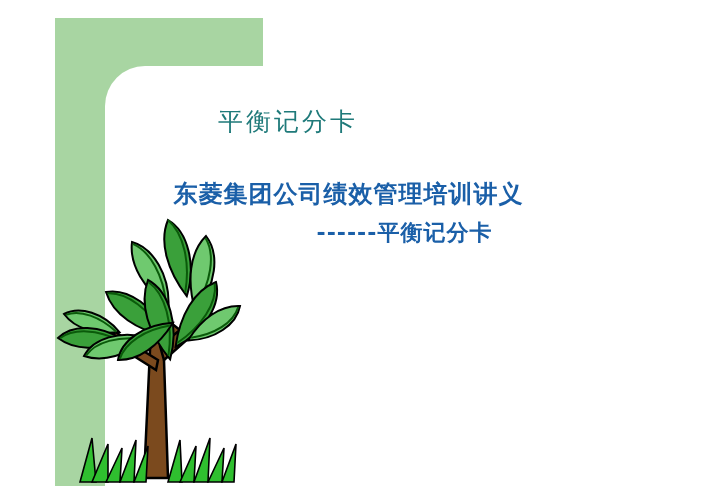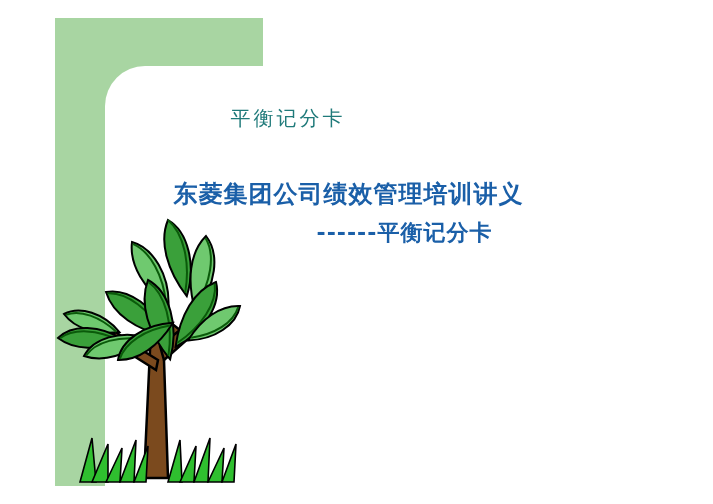"平衡记分卡" .title { font-size: 20px -> 25px }
